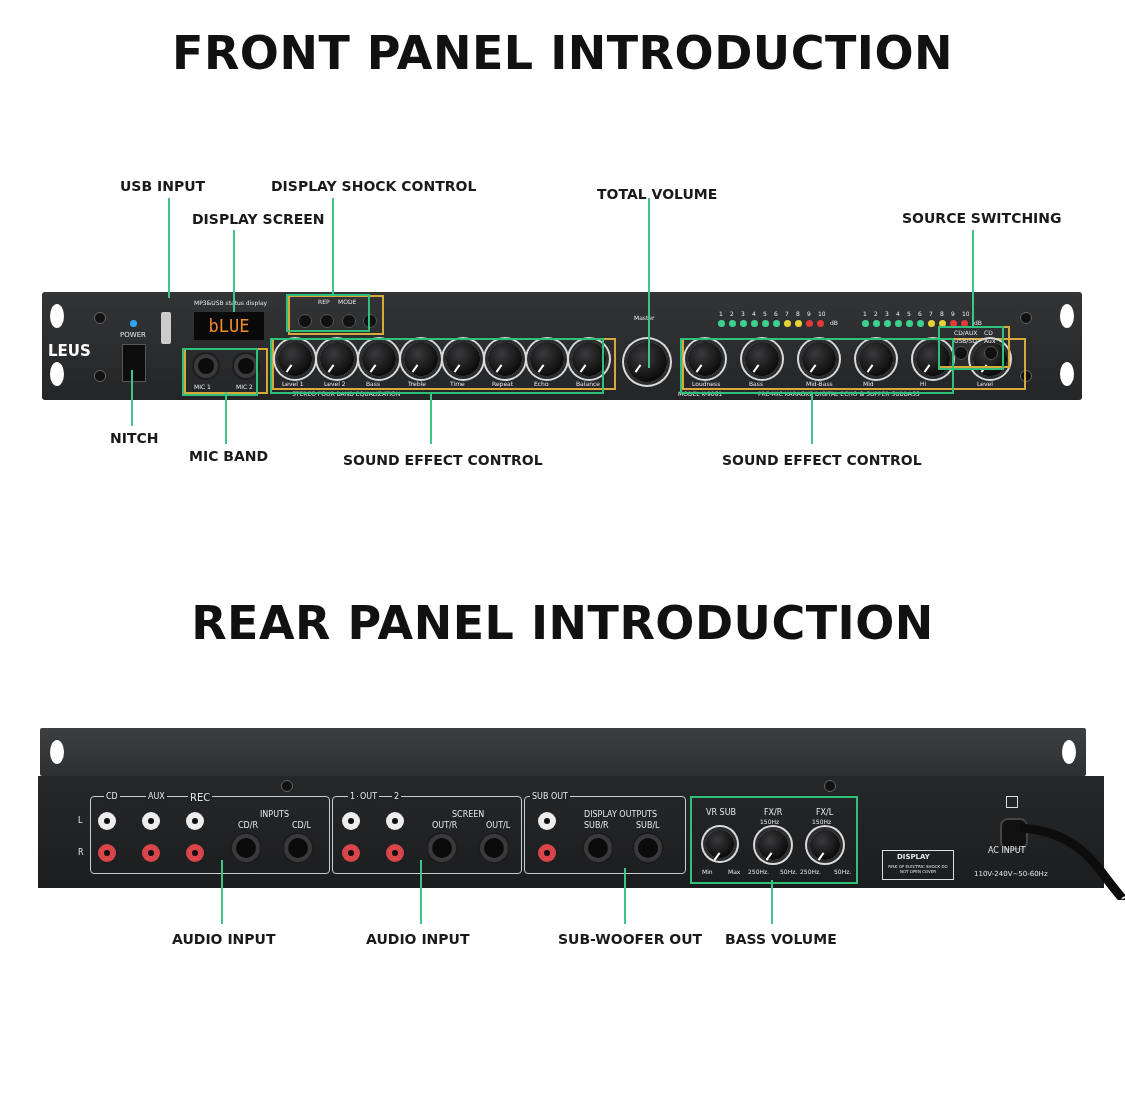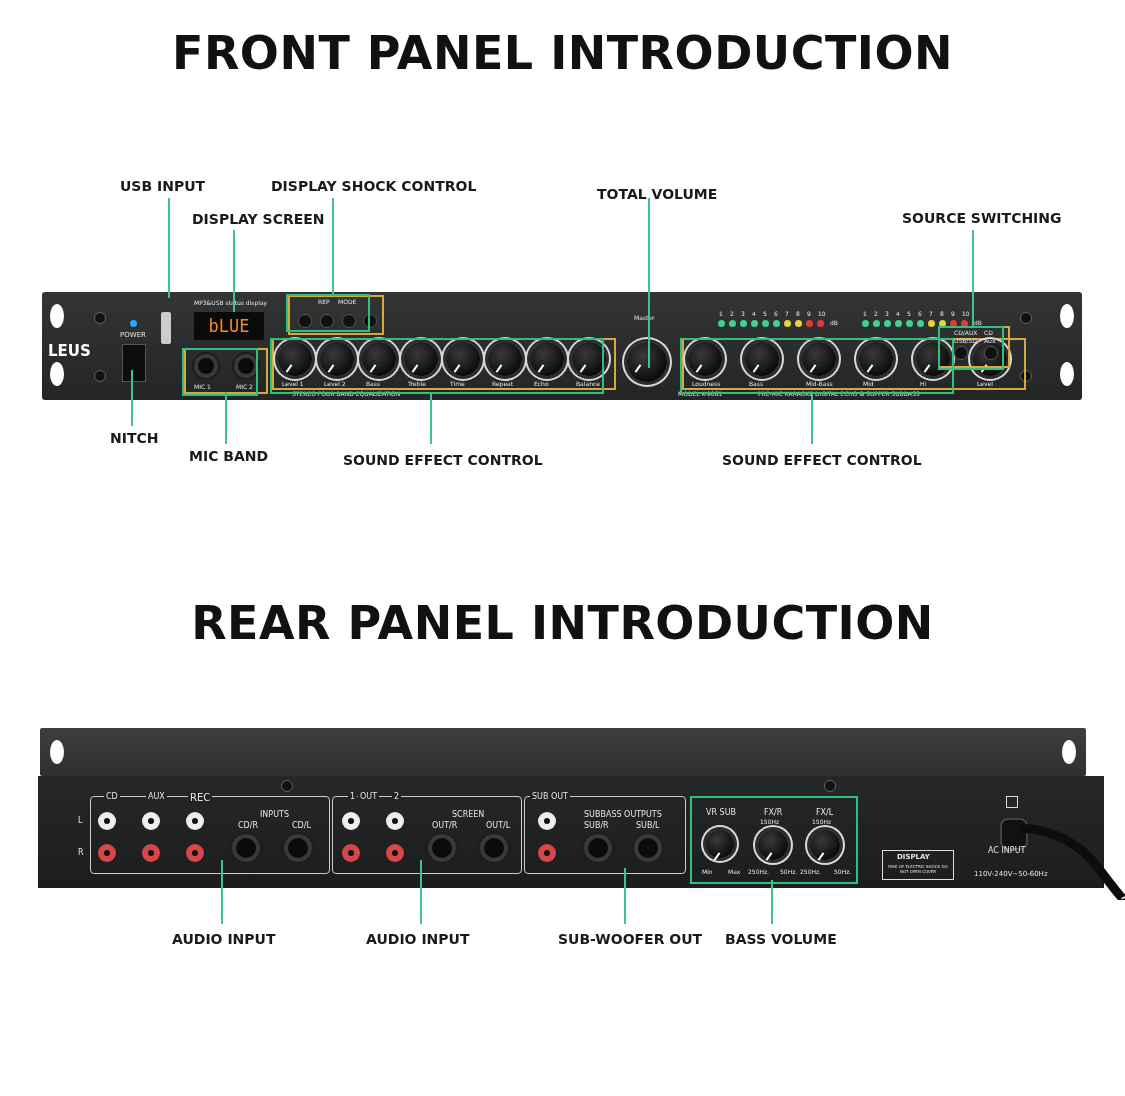"SUBBASS OUTPUTS" div.tiny { text: SUBBASS -> DISPLAY }
